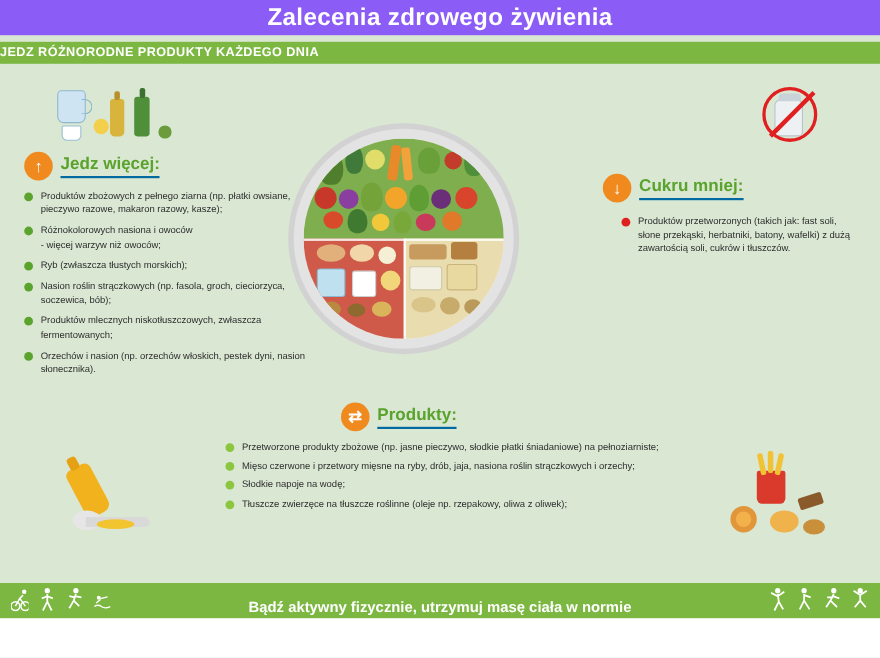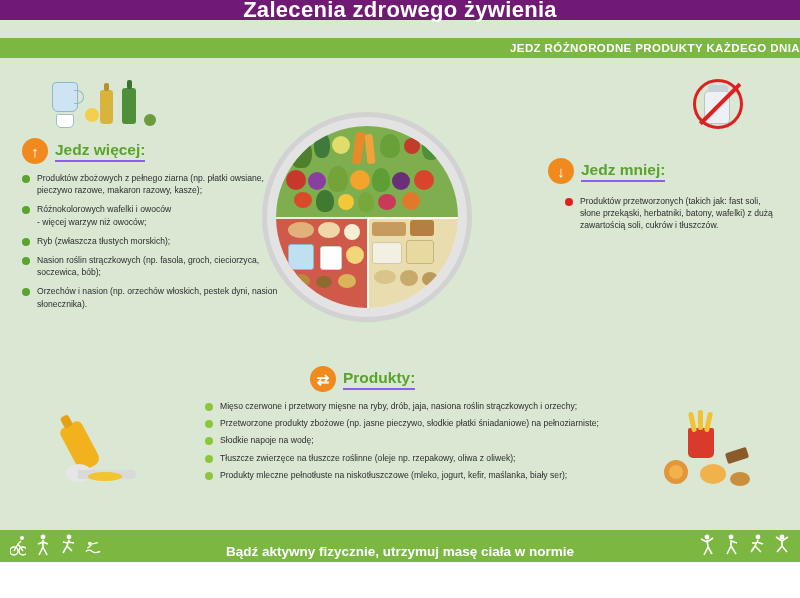"Zalecenia zdrowego żywienia" .header { background: #701a75 -> #8b5cf6; height: 20px -> 32px }
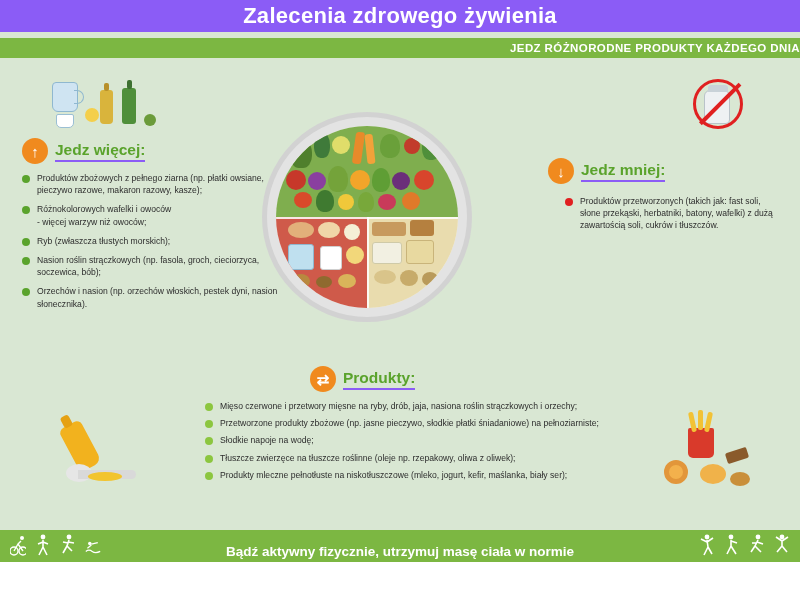"JEDZ RÓŻNORODNE PRODUKTY KAŻDEGO DNIA" .subheader { justify-content: flex-end -> flex-start }
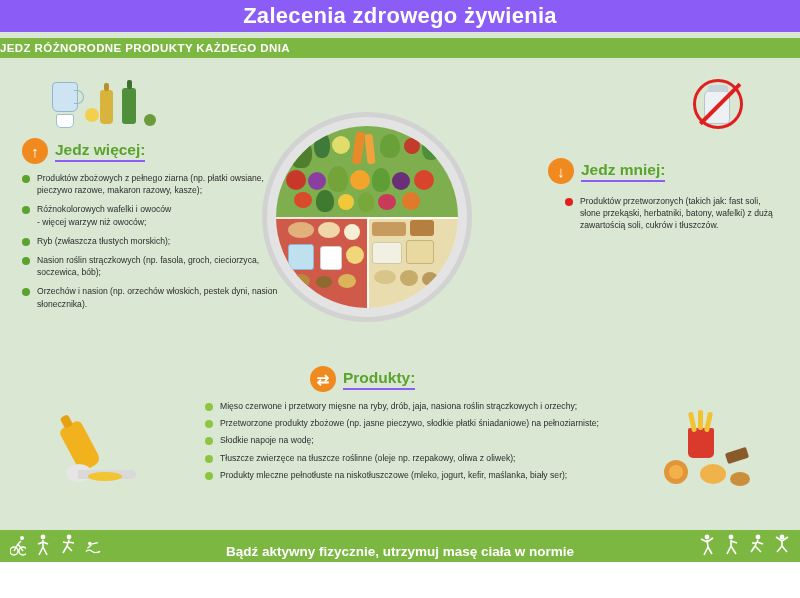"Jedz więcej:" .sec-title.under { border-bottom: 2px solid #8b5cf6 -> 2px solid #0369a1 }
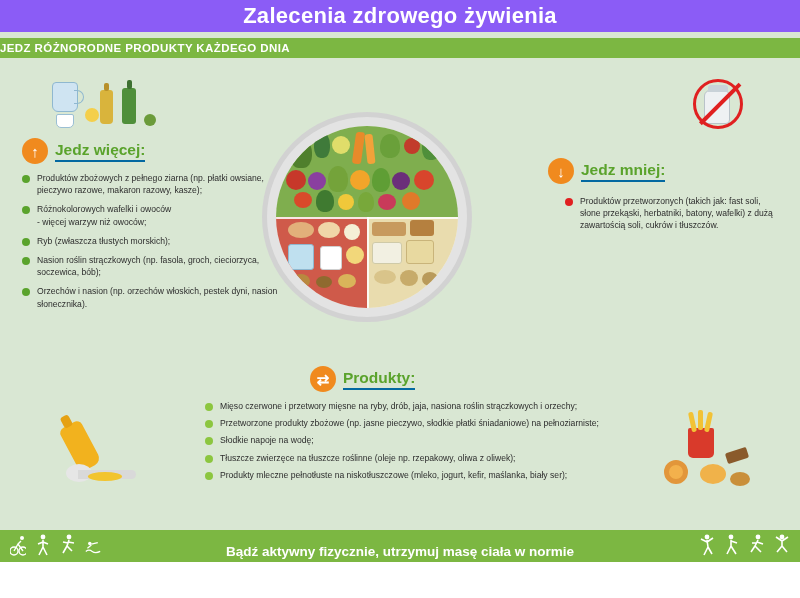"Jedz mniej:" div.sec-title { text: Jedz -> Cukru }
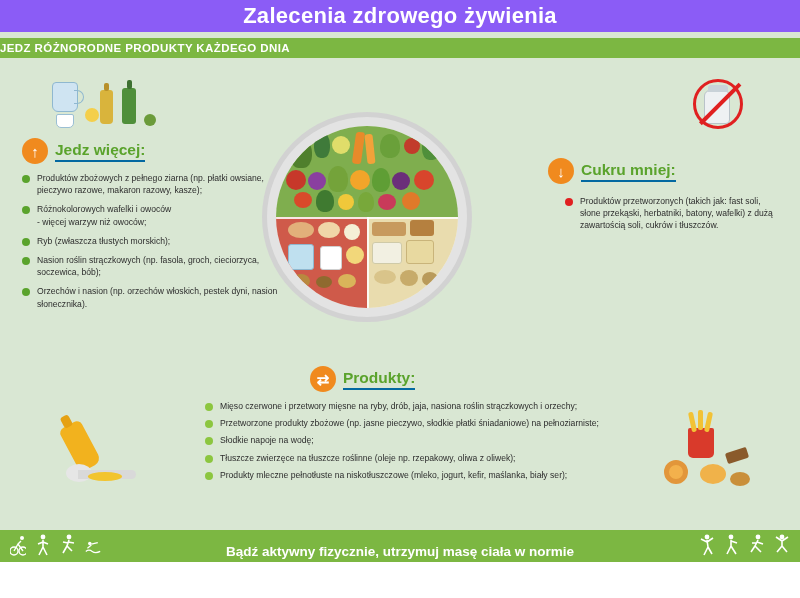"Różnokolorowych wafelki i owoców" li { text: wafelki -> nasiona }
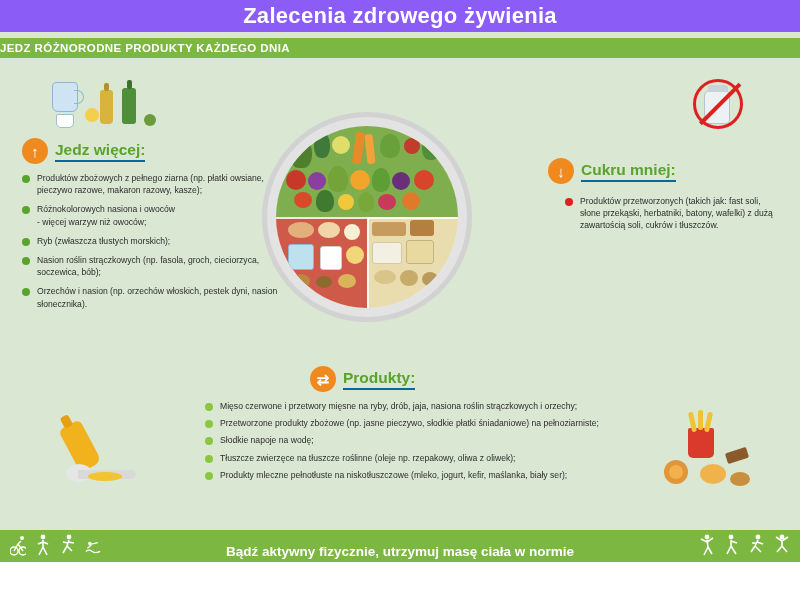"Produktów mlecznych niskotłuszczowych," li { html: none -> <li>Produktów mlecznych niskotłuszczowych, zwłaszcza fermentowanych;</li> }
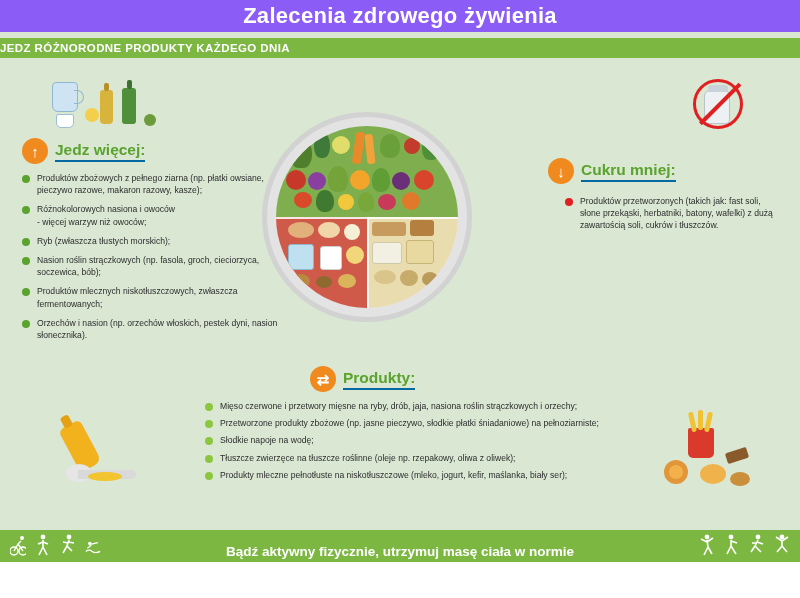"Mięso czerwone i przetwory mięsne" li { order: before "Przetworzone produkty zbożowe (np. jasne" -> after "Przetworzone produkty zbożowe (np. jasne" }
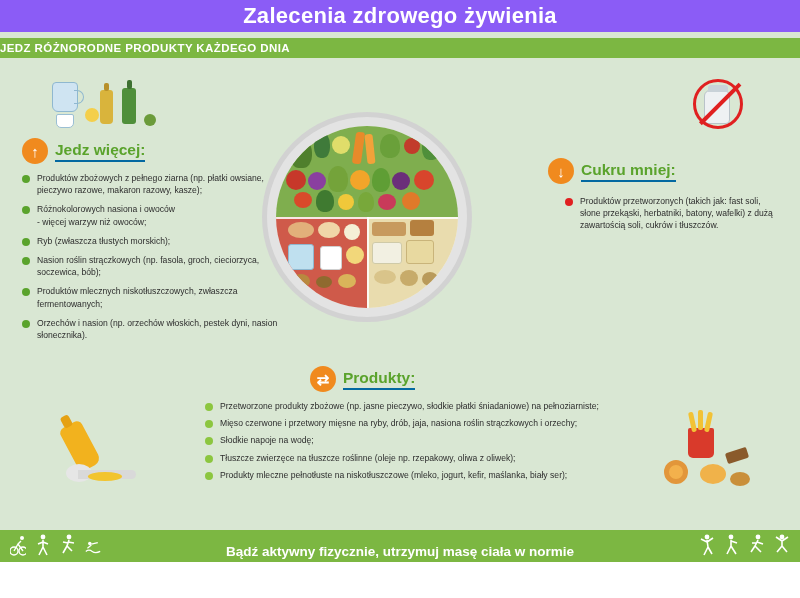"Produkty mleczne pełnotłuste na" li { html: <li>Produkty mleczne pełnotłuste na niskotłuszczowe (mleko, jogurt, kefir, maślanka, biały ser);</li> -> none }
